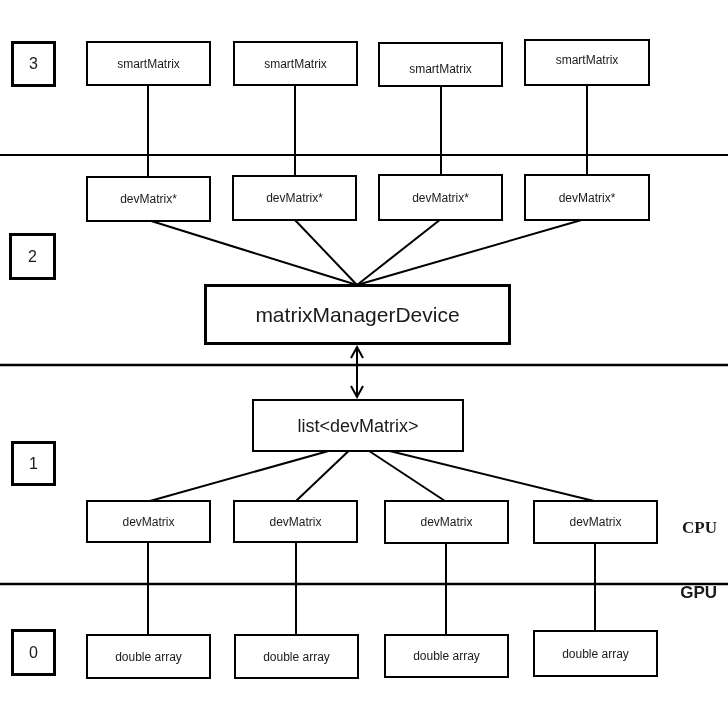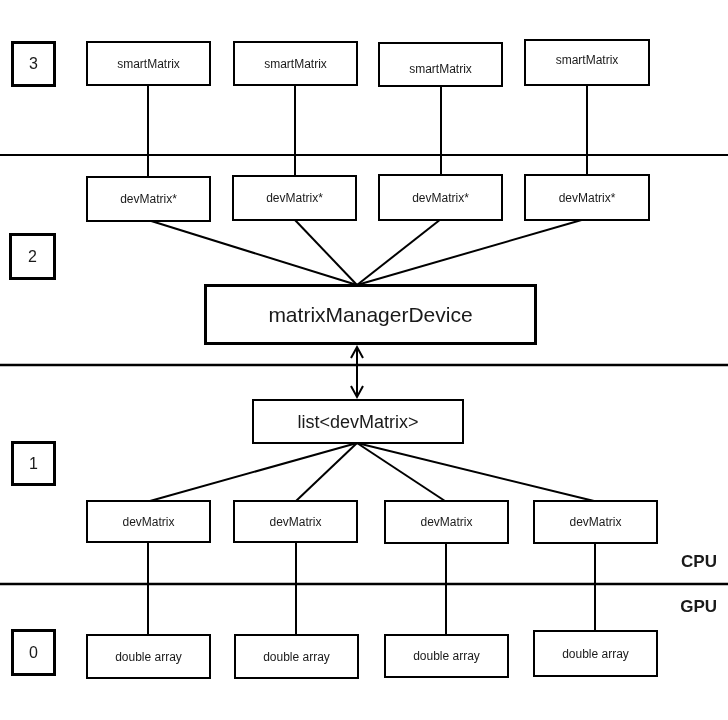"matrixManagerDevice" div.box { width: 333px -> 307px }
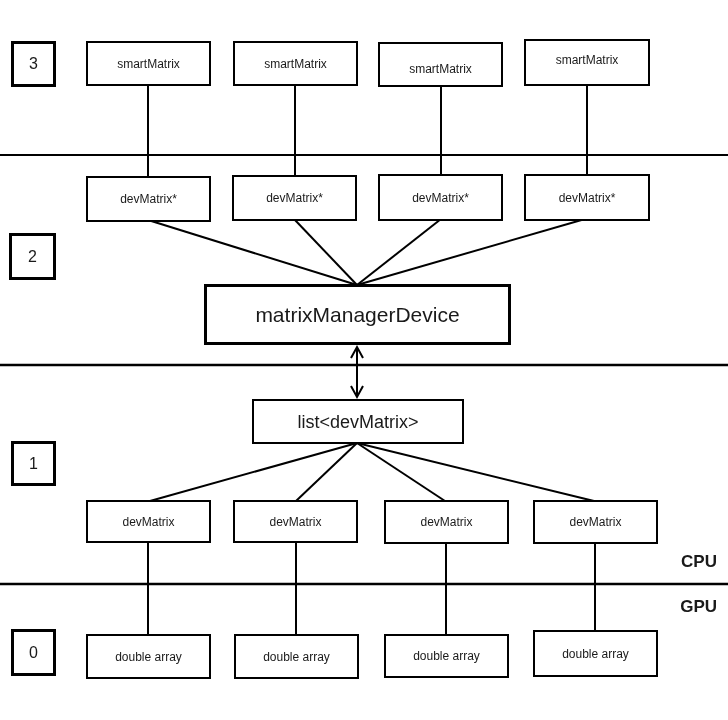"list<devMatrix>" div.box { height: 45px -> 53px }
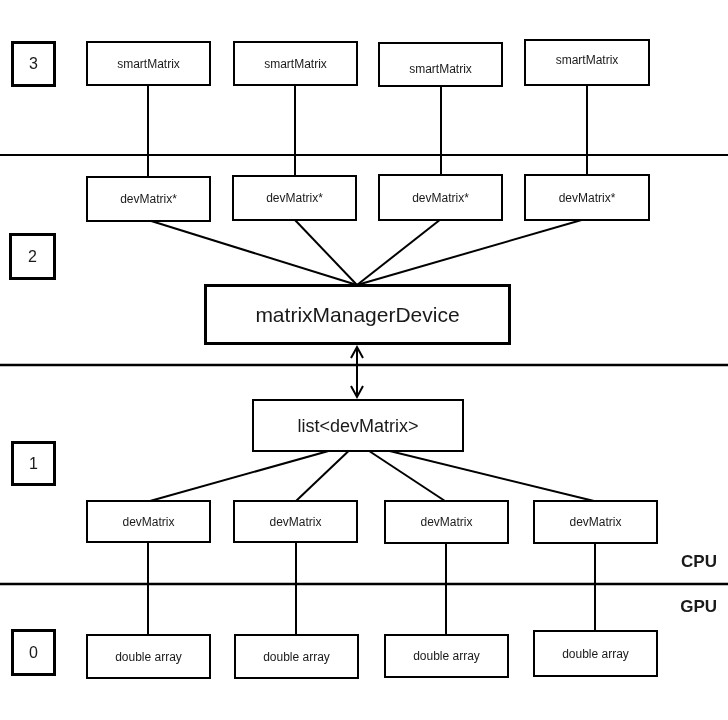"CPU" div.side-label { font-family: none -> Liberation Serif, serif; top: 552px -> 518px }
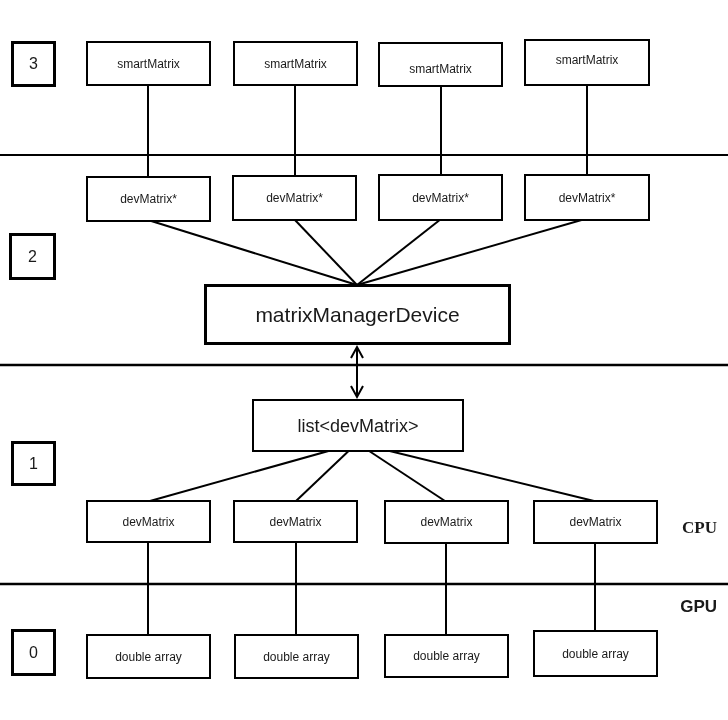"GPU" div.side-label { top: 597px -> 583px }
